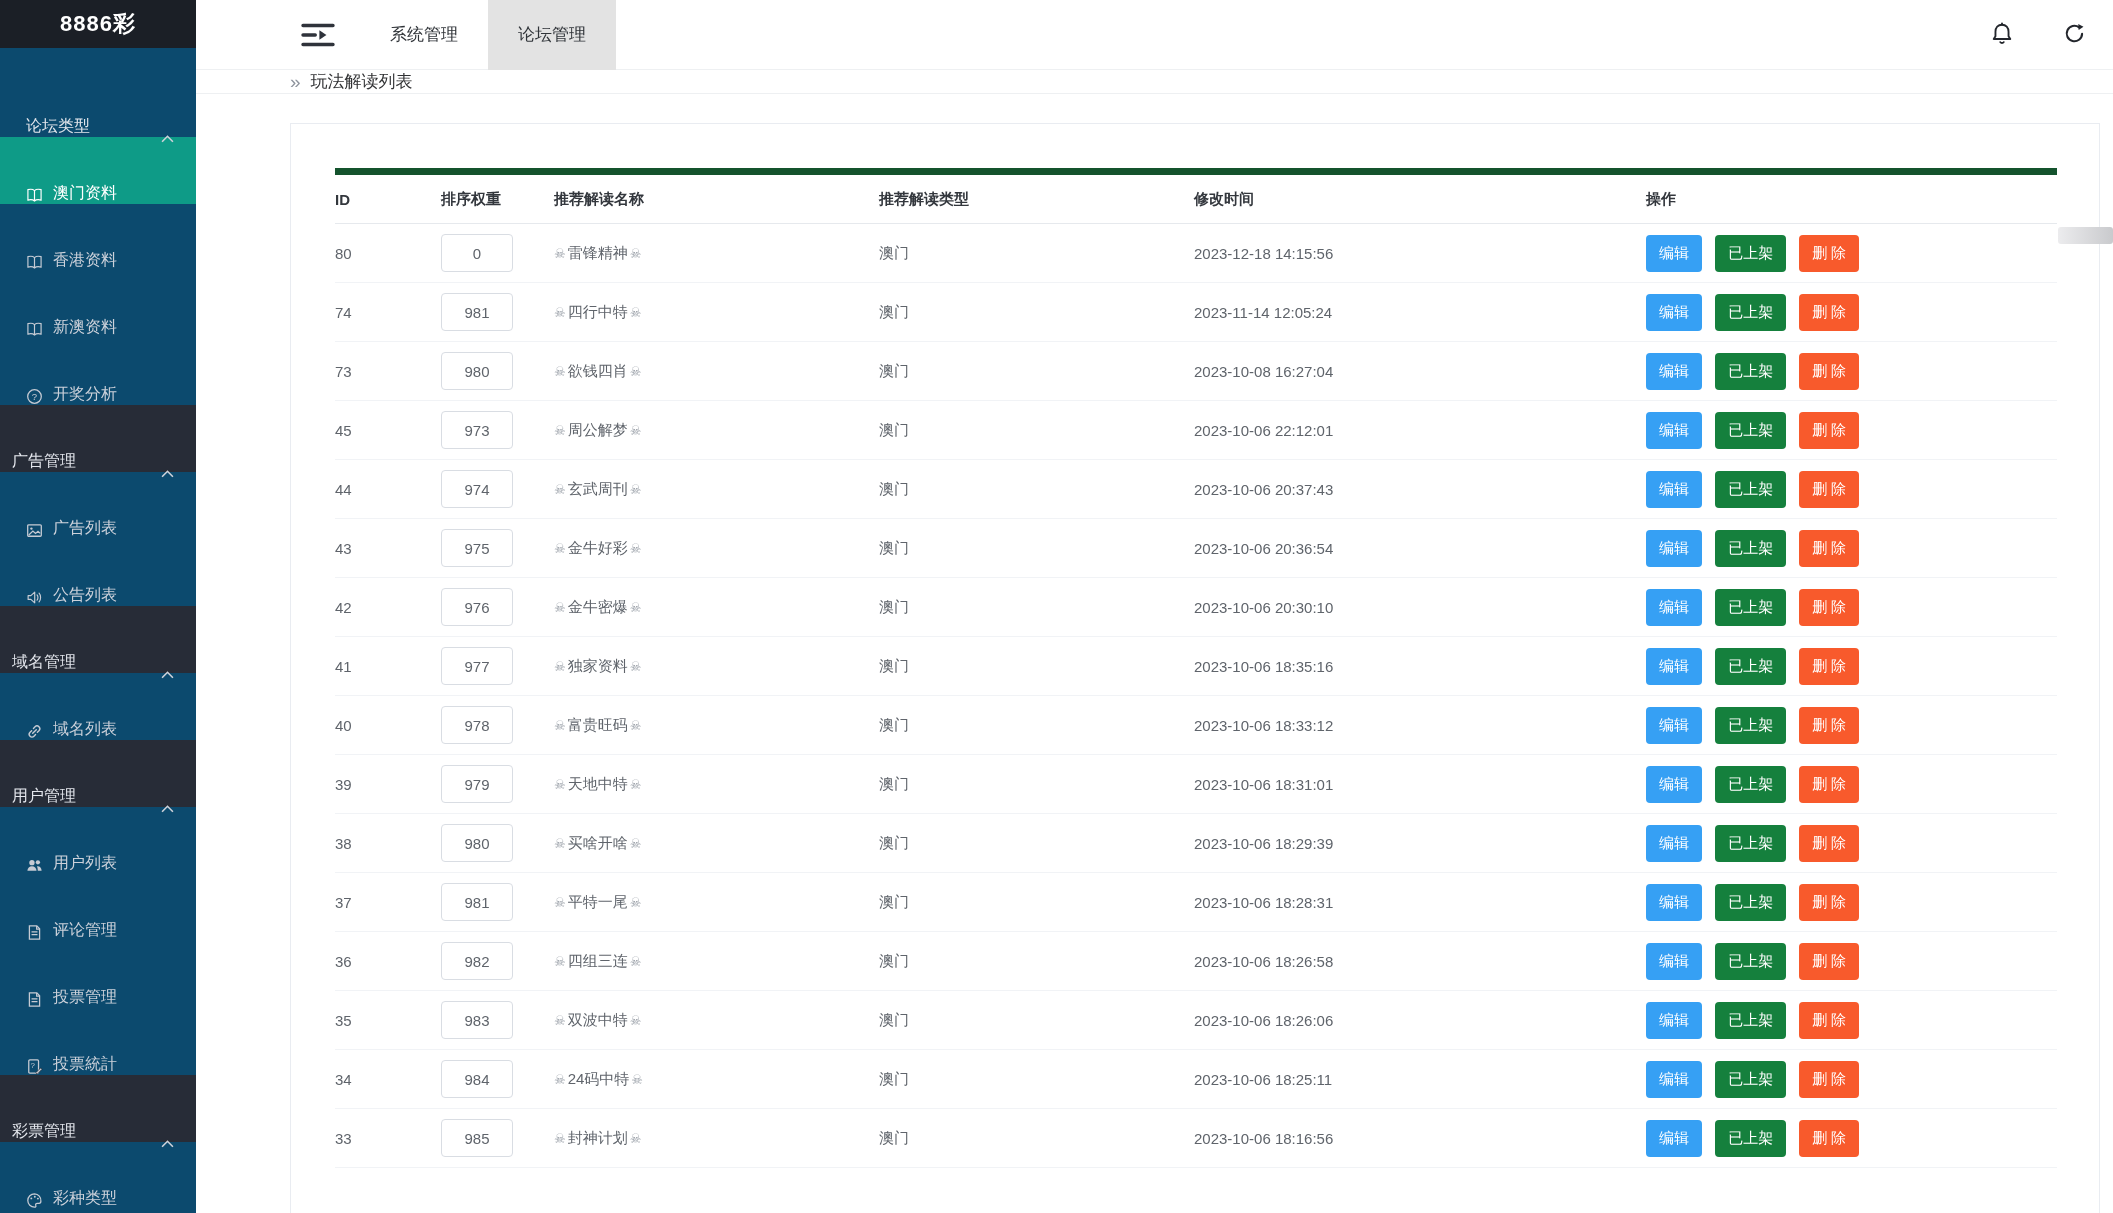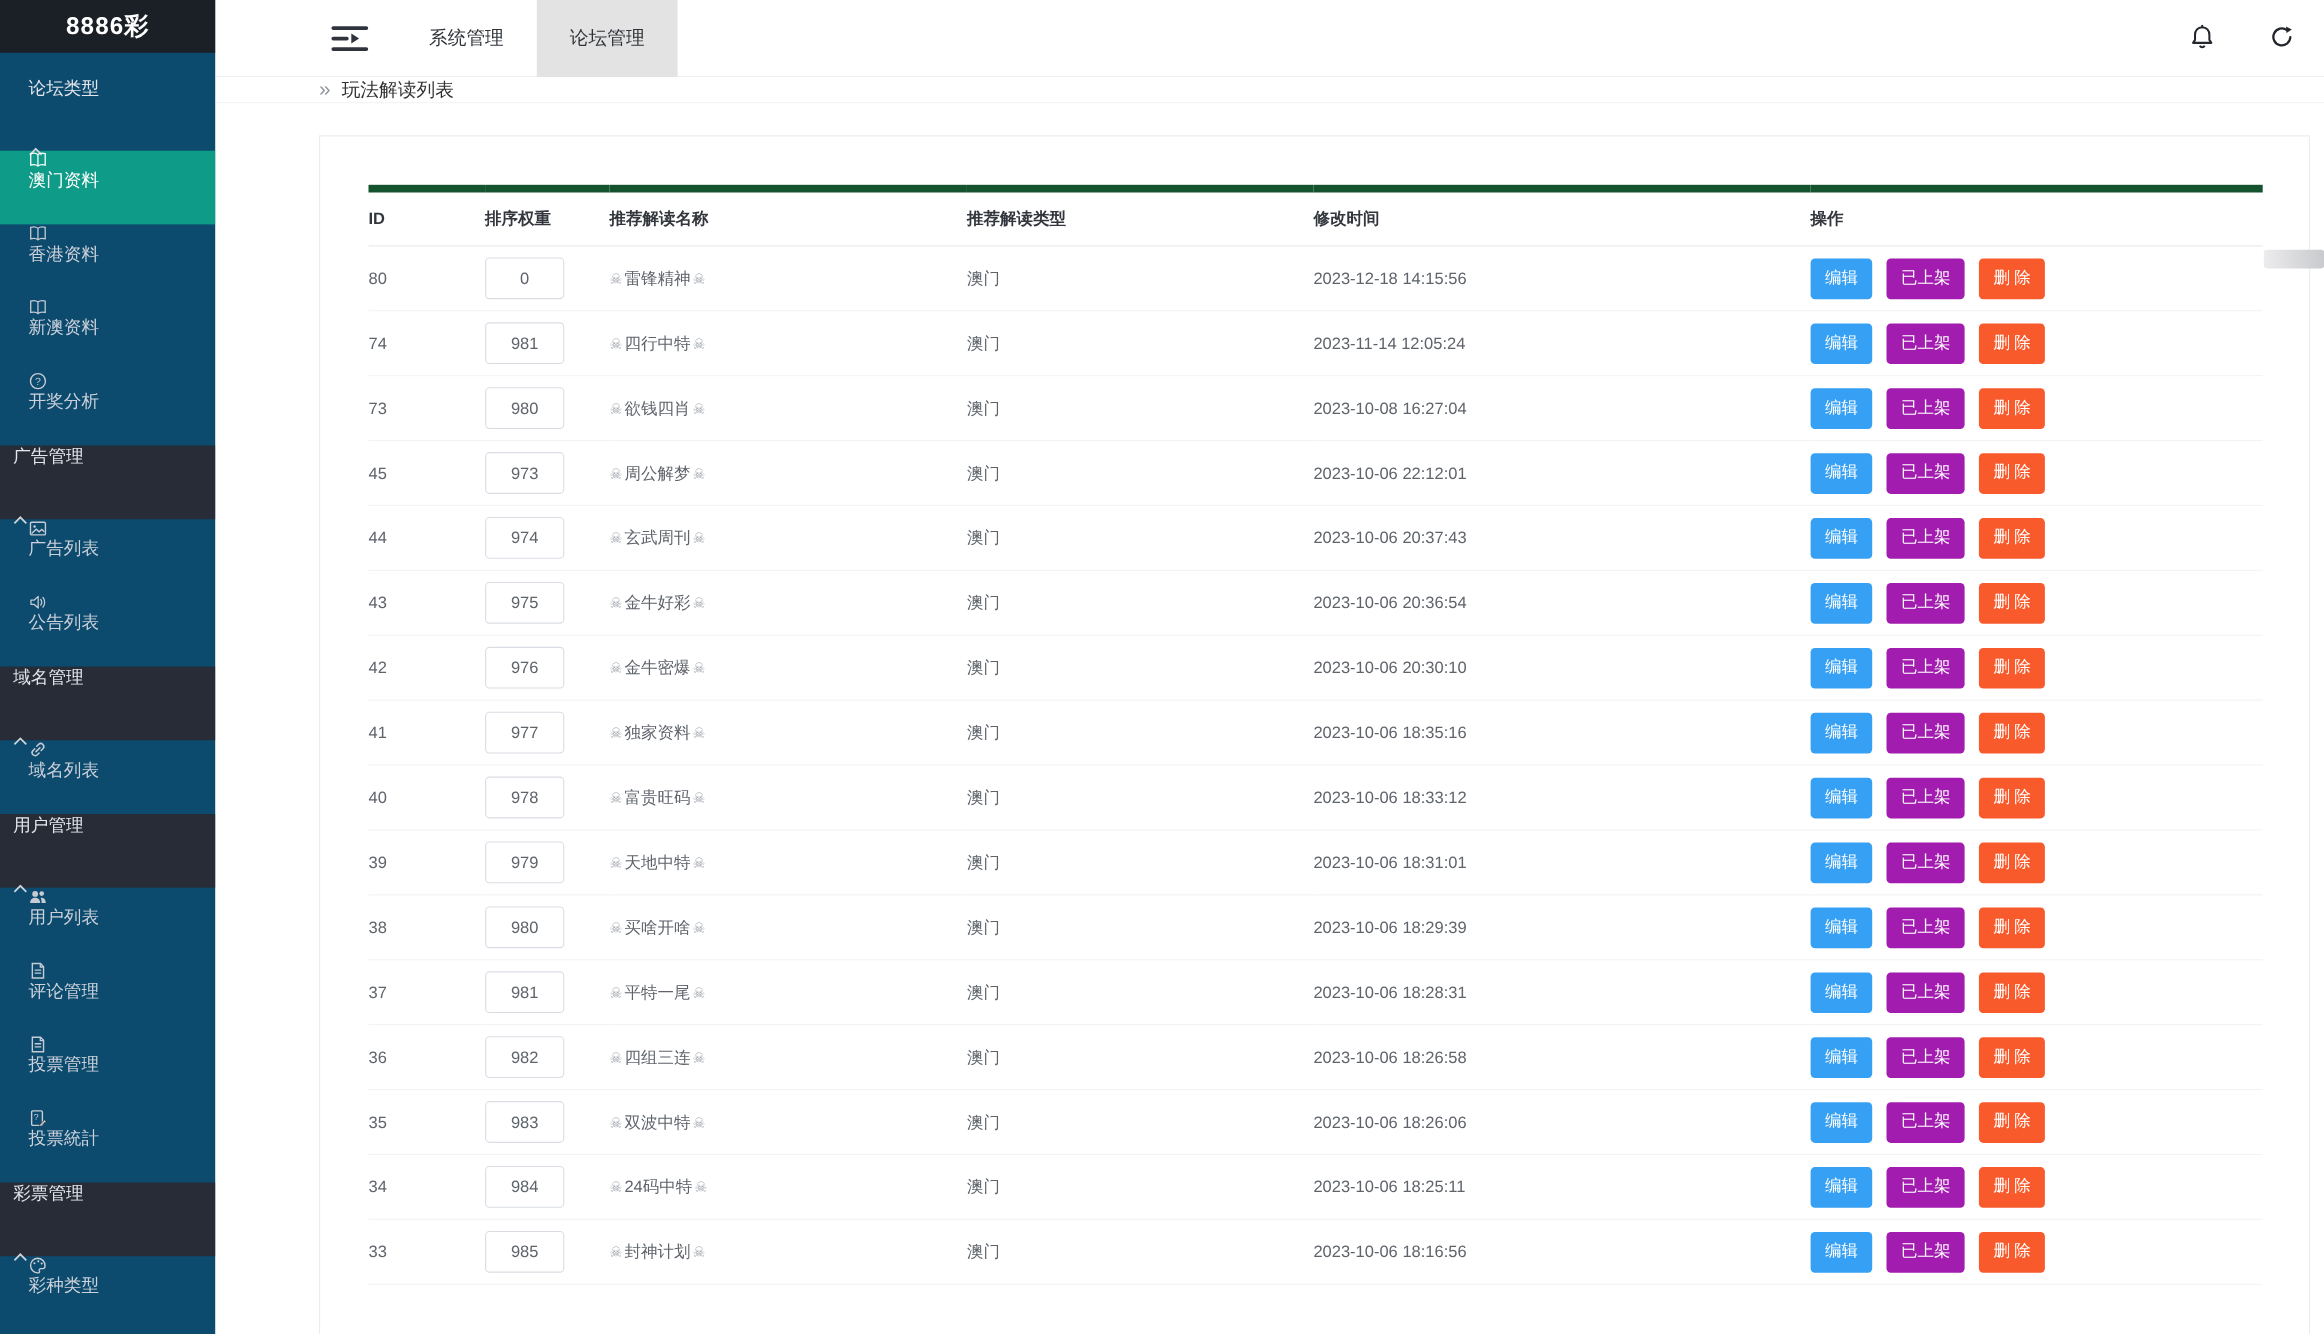"论坛类型" .side-row { align-items: flex-start -> flex-end; flex-direction: column -> none }
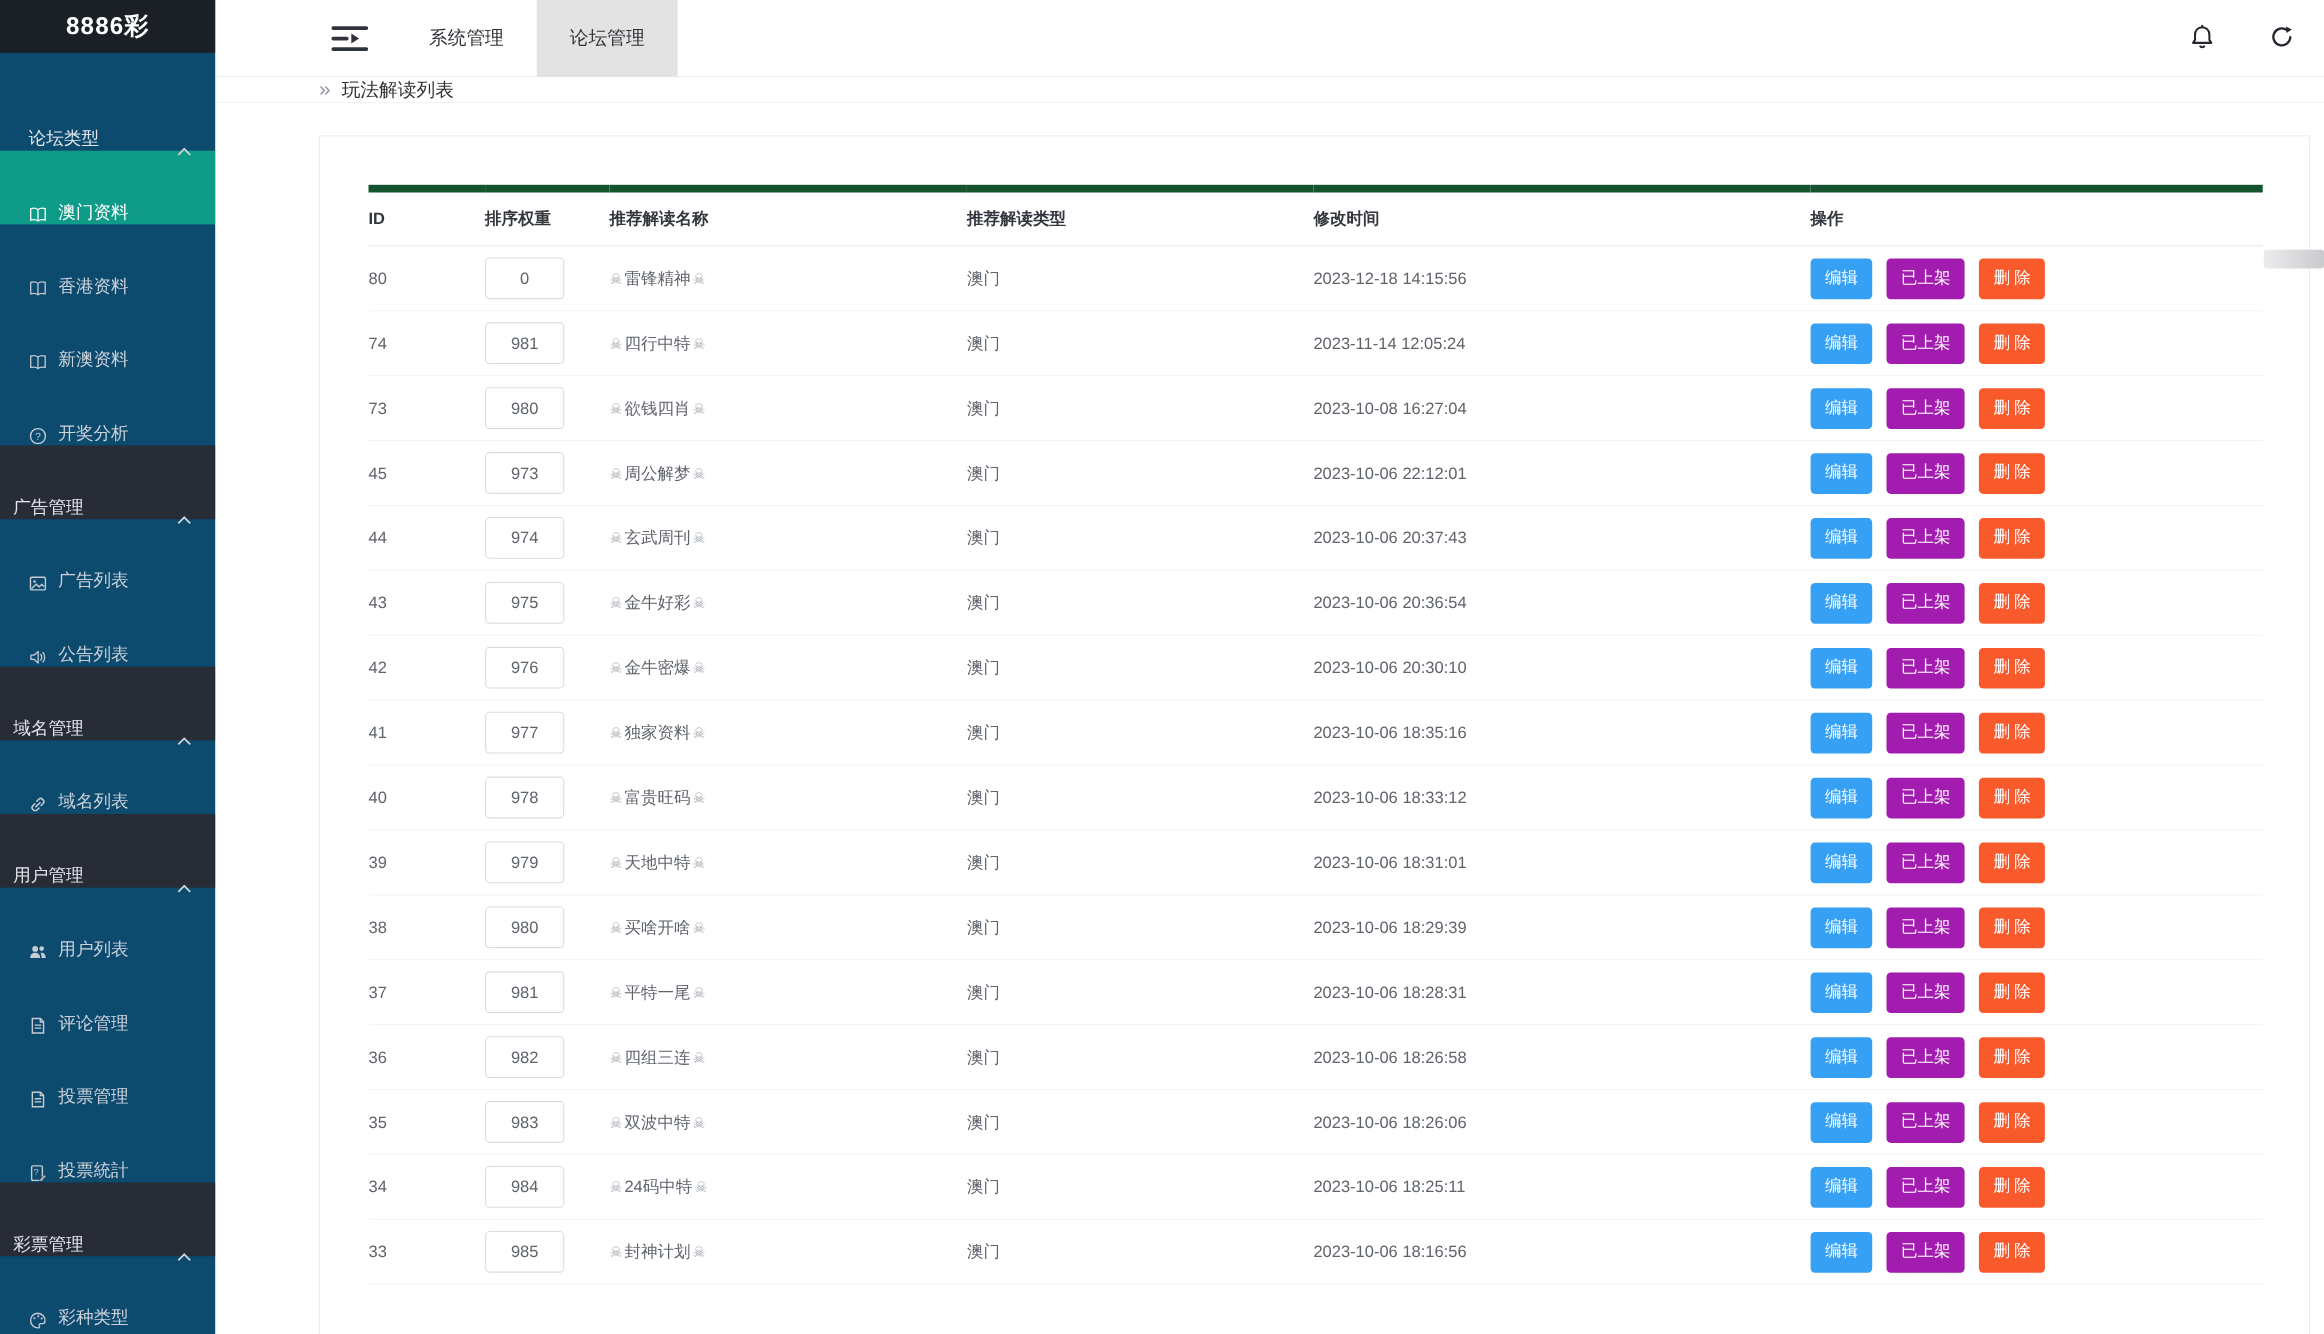"已上架" .btn-status { background: #a21caf -> #15803d }
